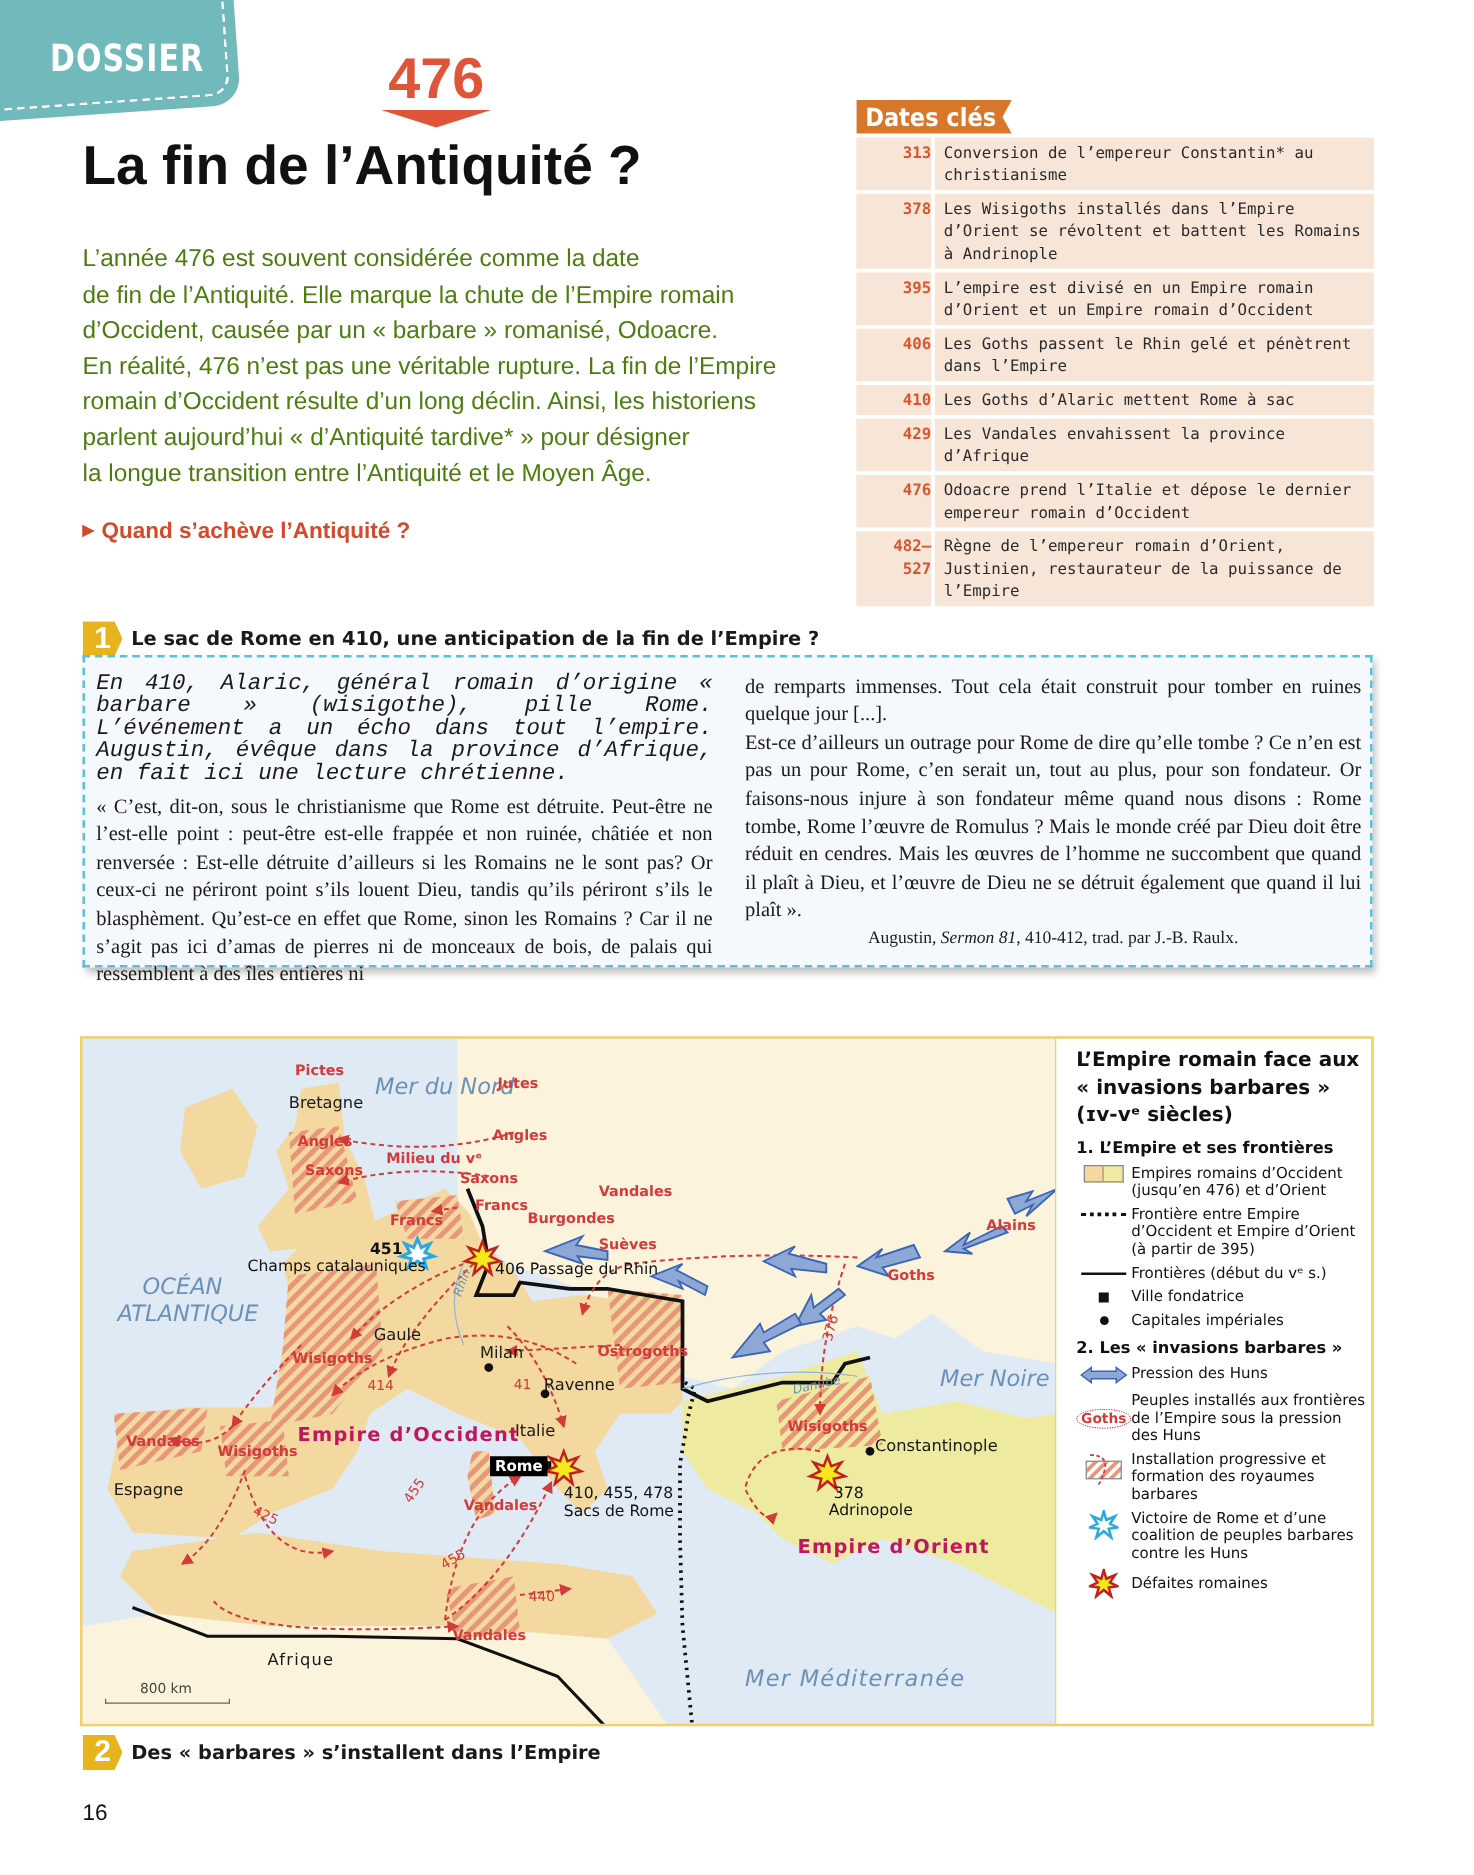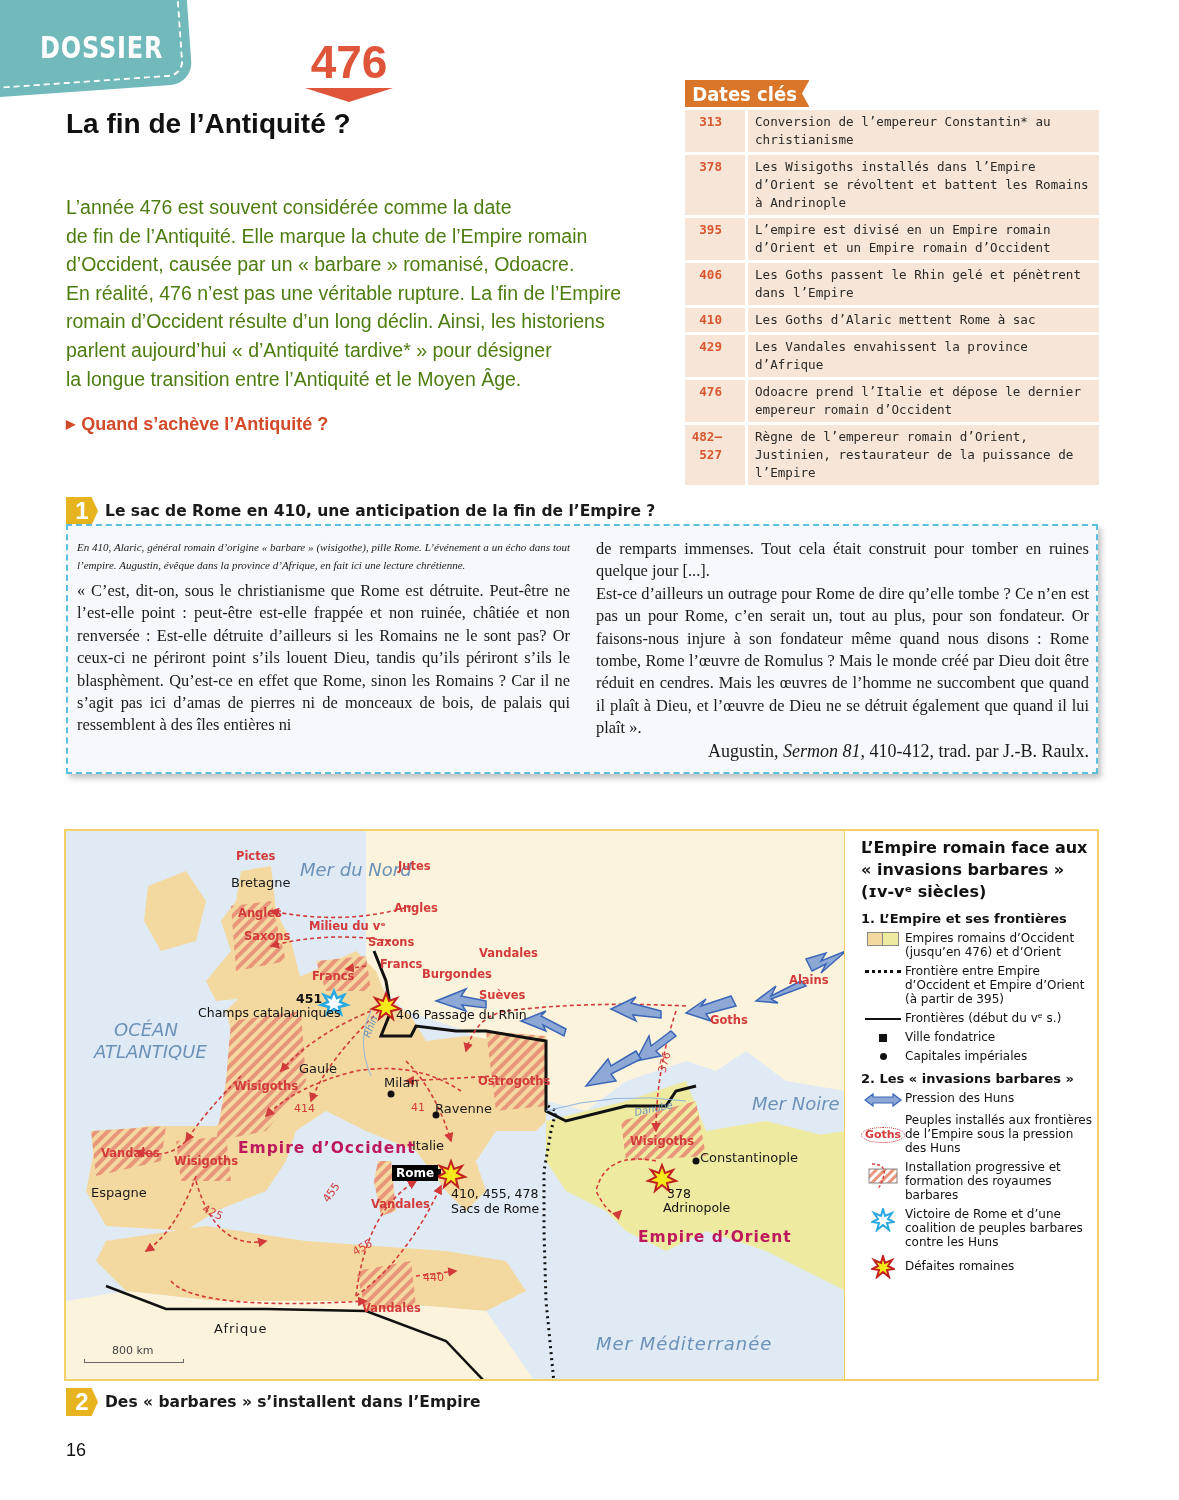"La fin de l’Antiquité ?" .page-title { font-size: 28px -> 44px }
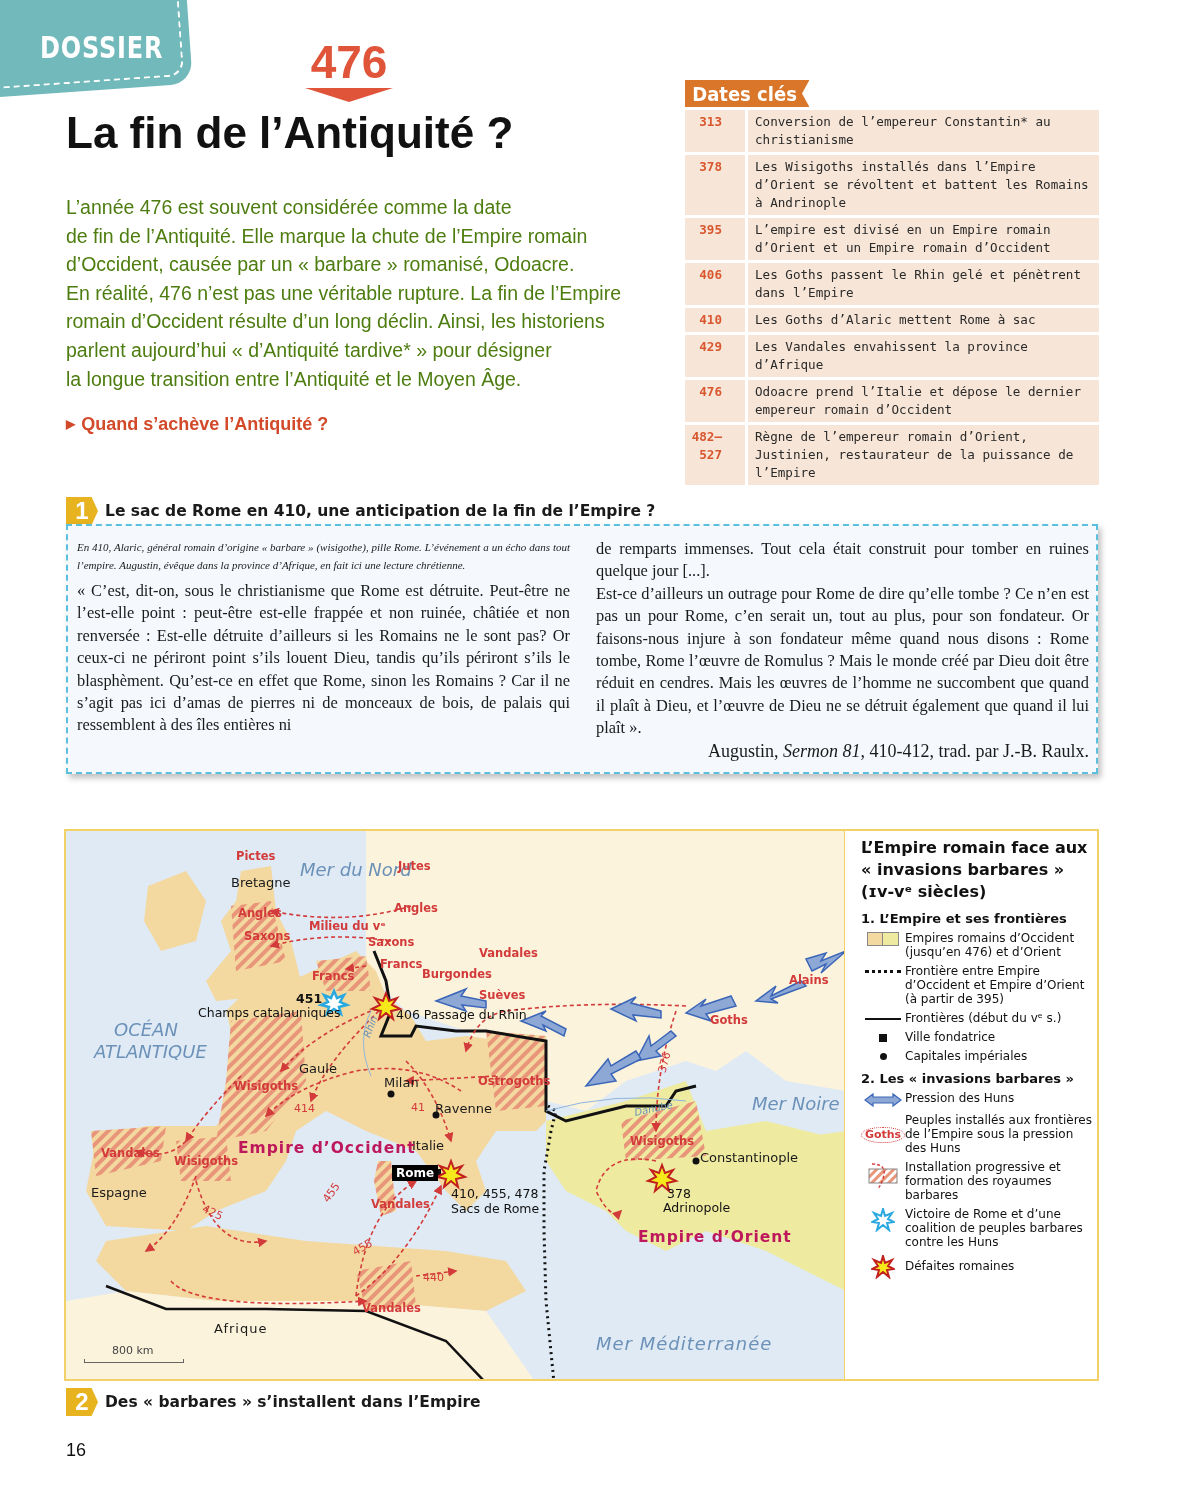"313" .date-year { padding: 3px 23px 3px 0 -> 3px 0 3px 0 }
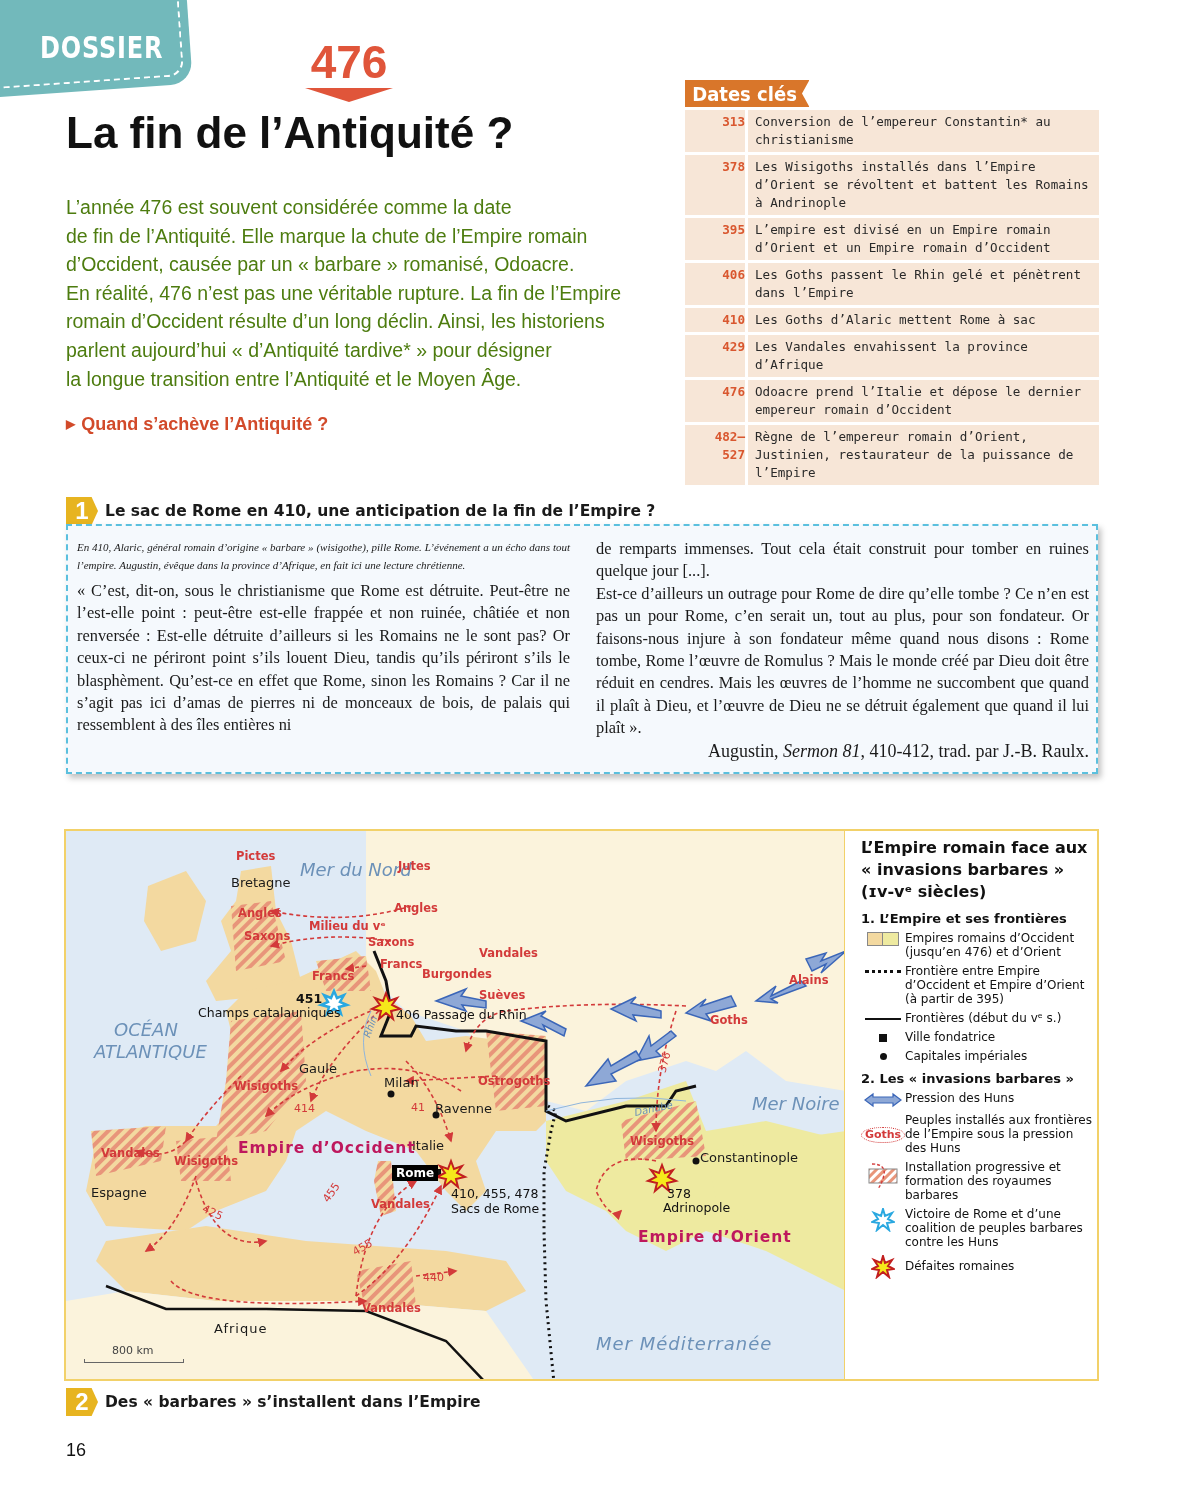"En 410, Alaric, général romain" .doc-intro { font-family: Liberation Serif, serif -> Liberation Mono, monospace; font-size: 11px -> 18px }
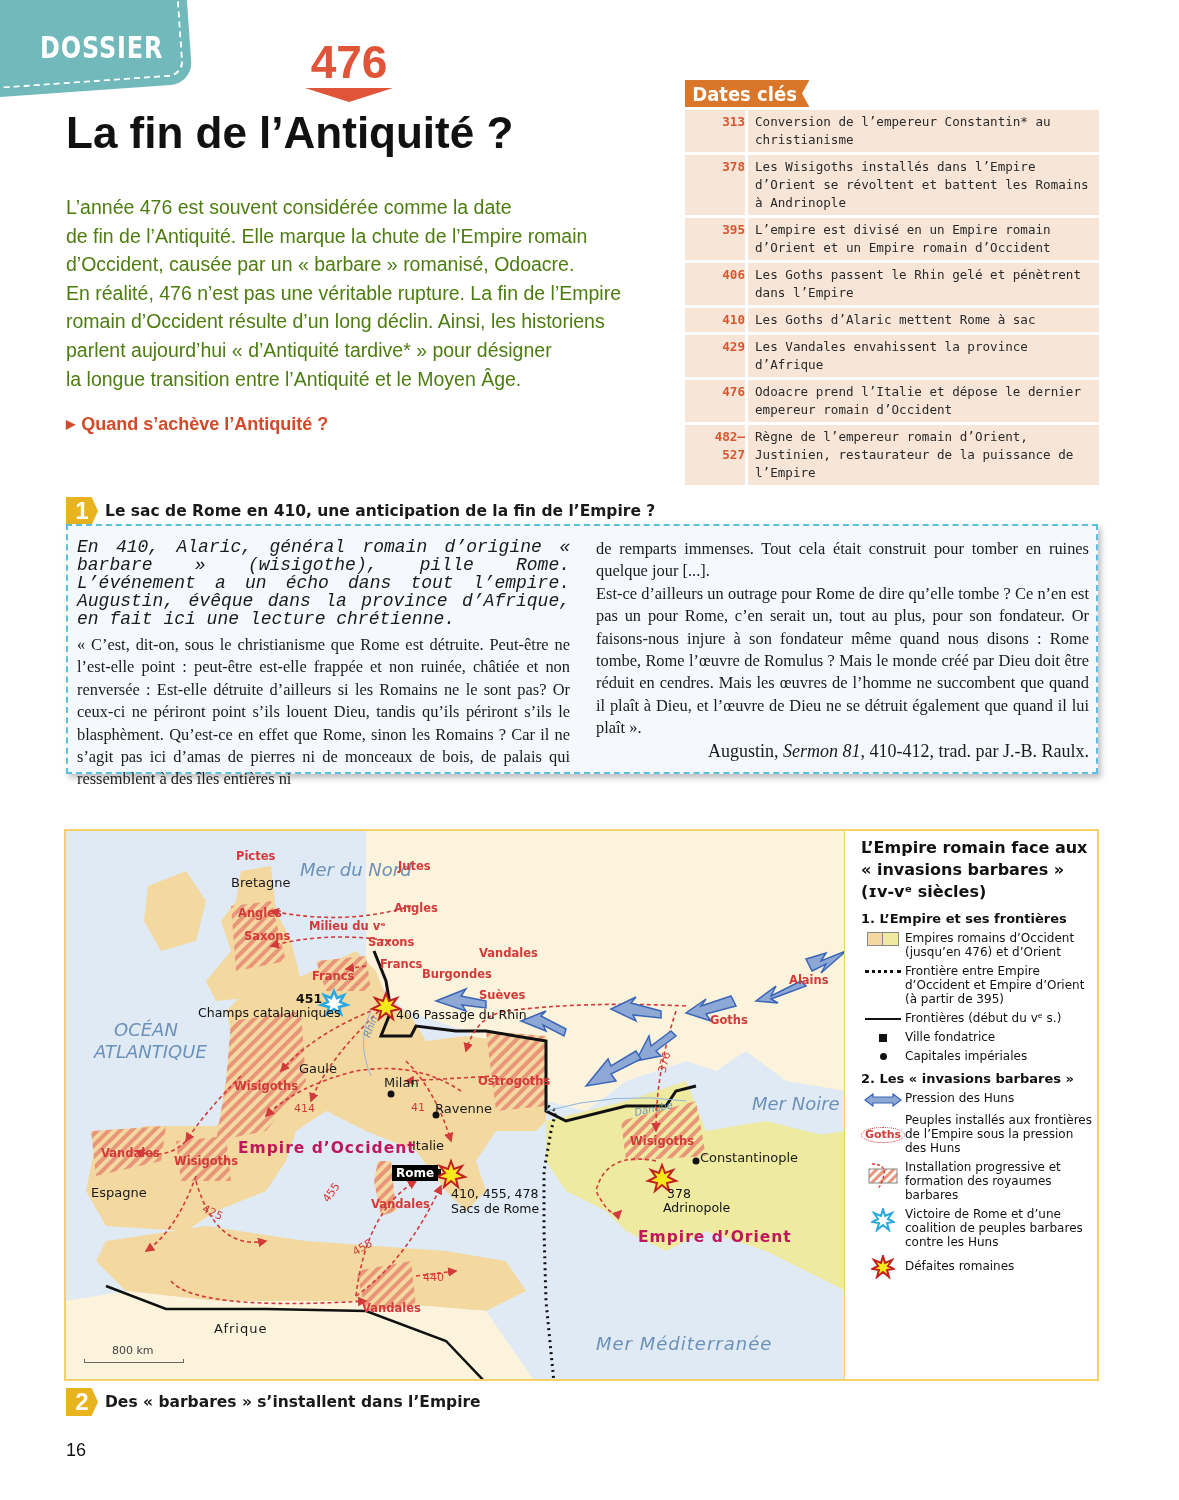"Augustin, Sermon 81, 410-412, trad." .doc-source { font-size: 18px -> 14px; text-align: right -> center }
